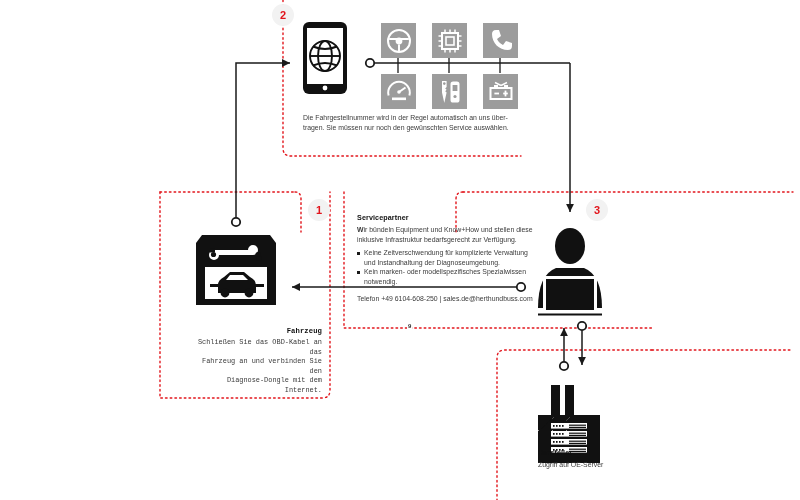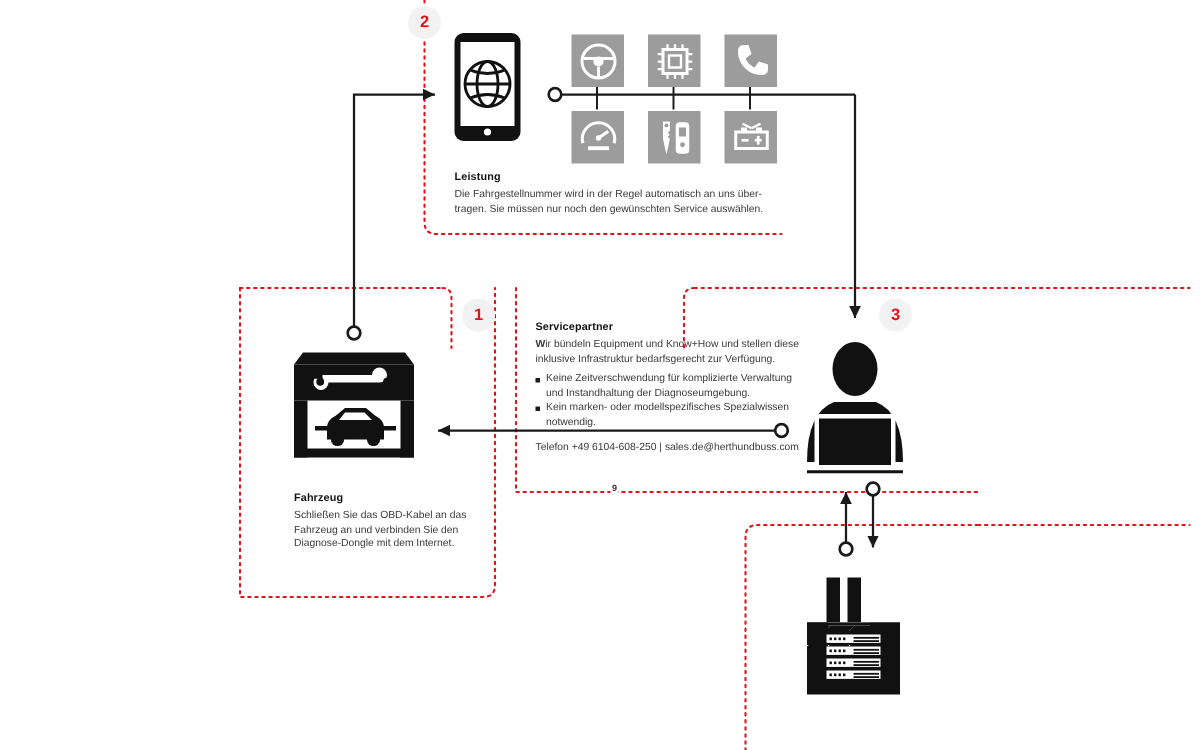"Leistung" div.ttl { html: <div>Leistung</div> -> none }
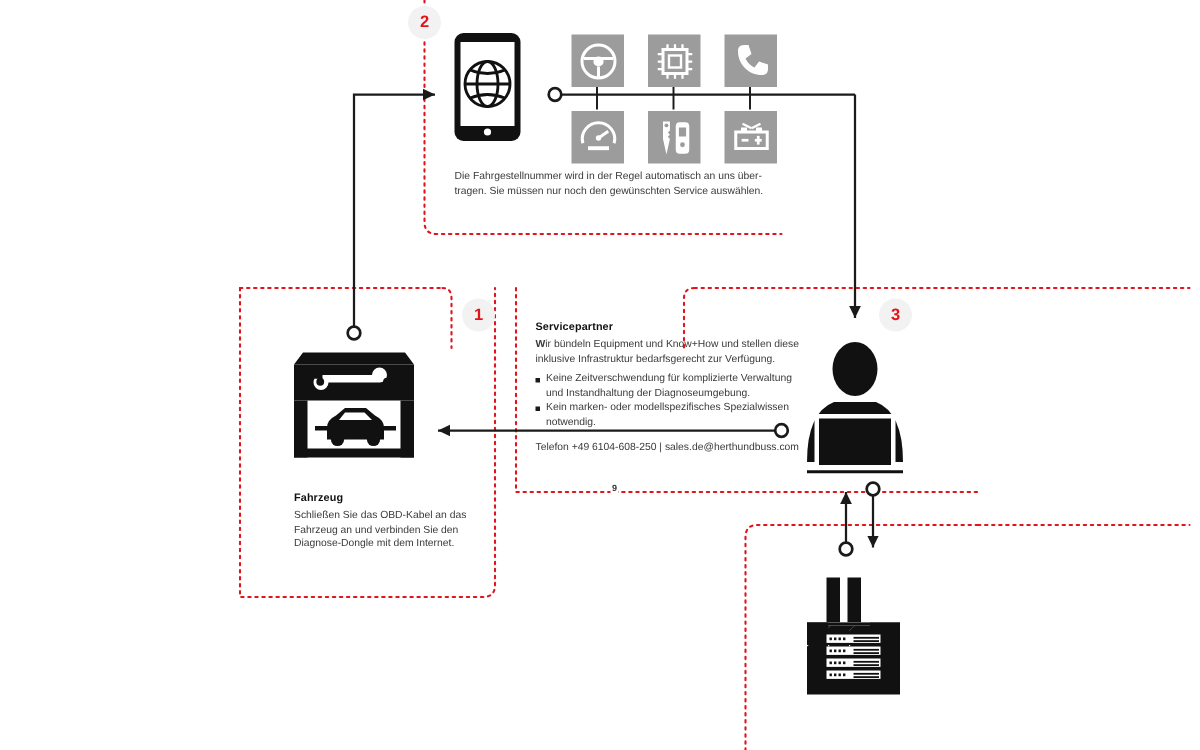"Fahrzeug" .centered { font-family: none -> Liberation Mono, monospace; text-align: left -> right }
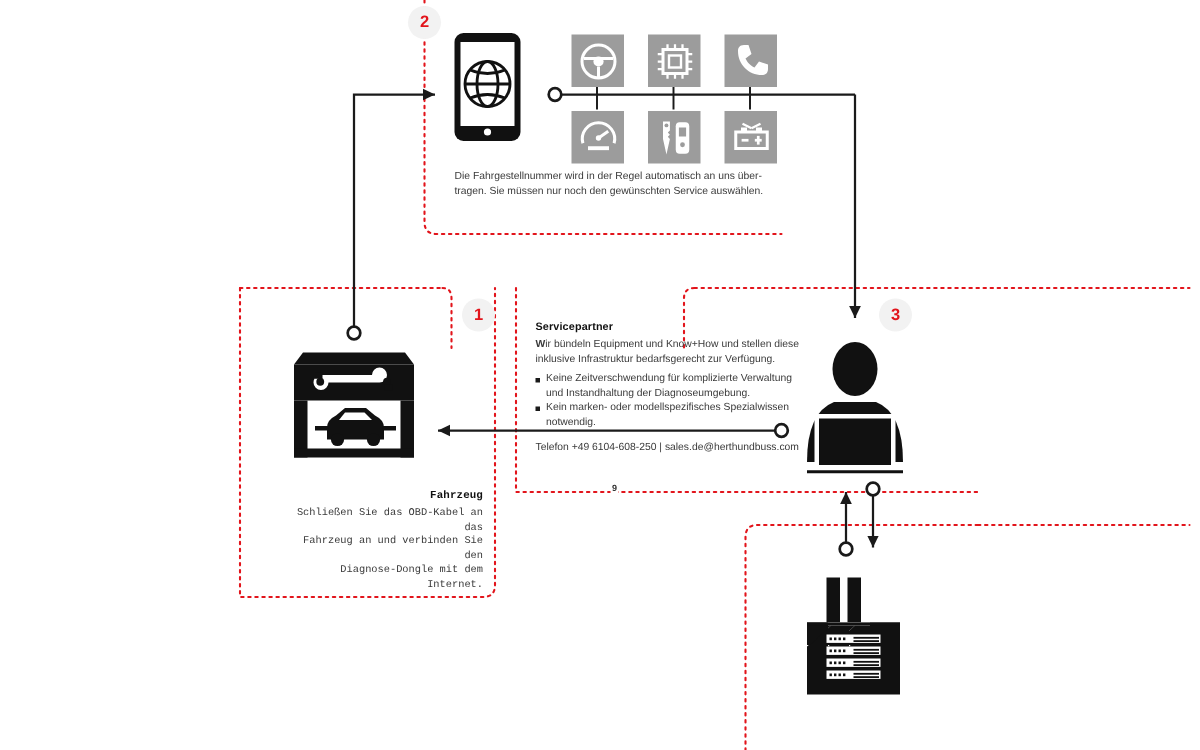"Hersteller" div.txt { html: none -> <div> <div>Hersteller</div> <div>Zugriff auf OE-Server</div> </div> }
